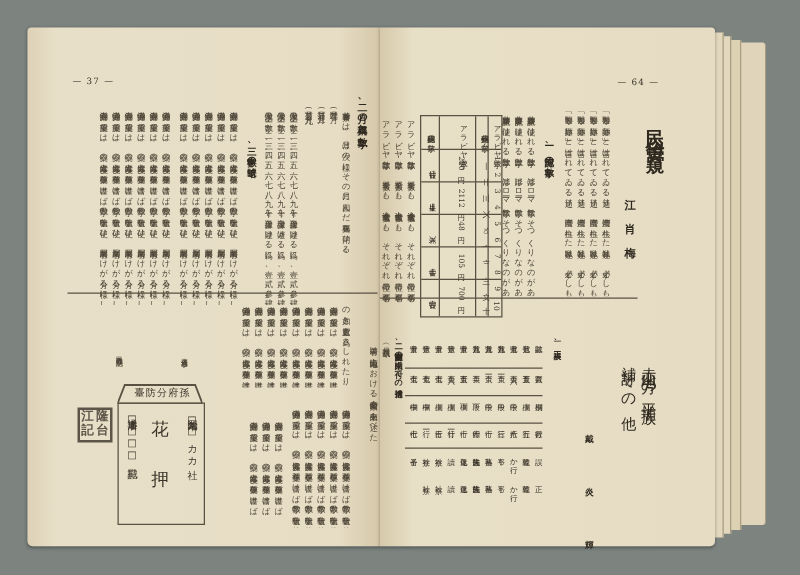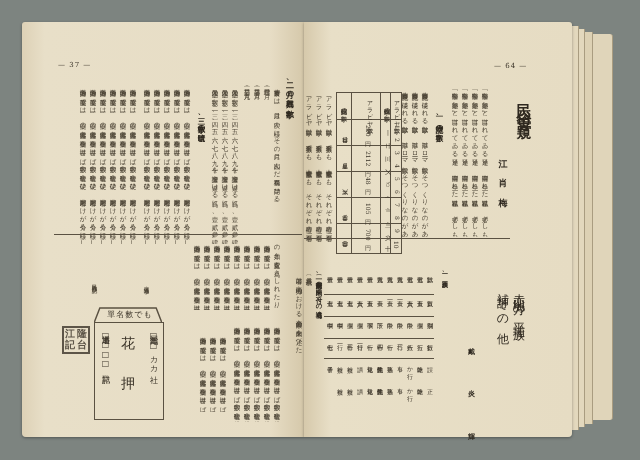"單名數でも" div { text: 單名數でも -> 臺防分府孫 }
